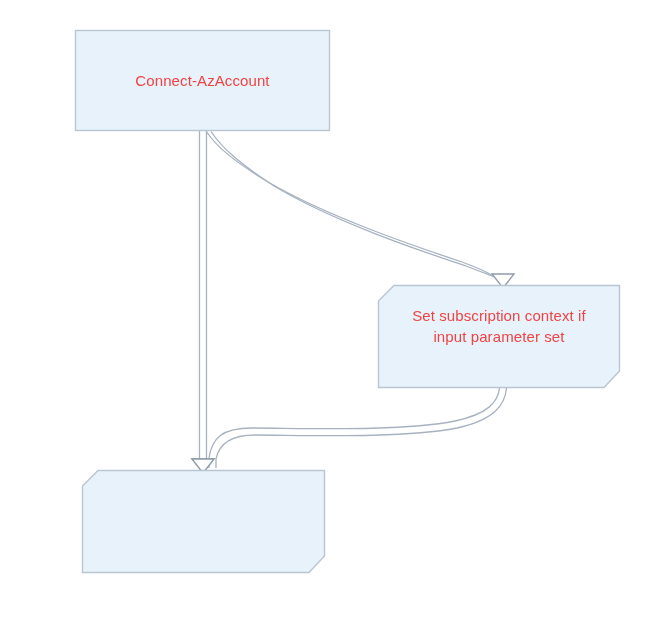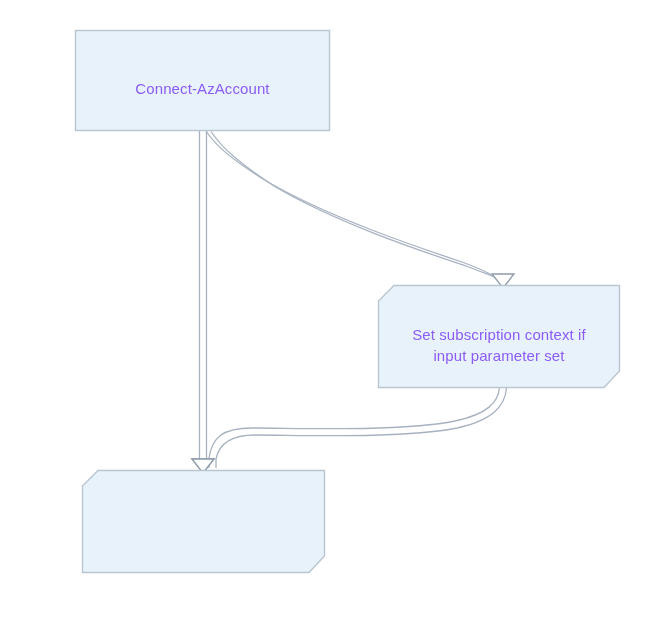"Connect-AzAccount" .node-label { color: #8b5cf6 -> #ef4444; margin-top: 8px -> none }
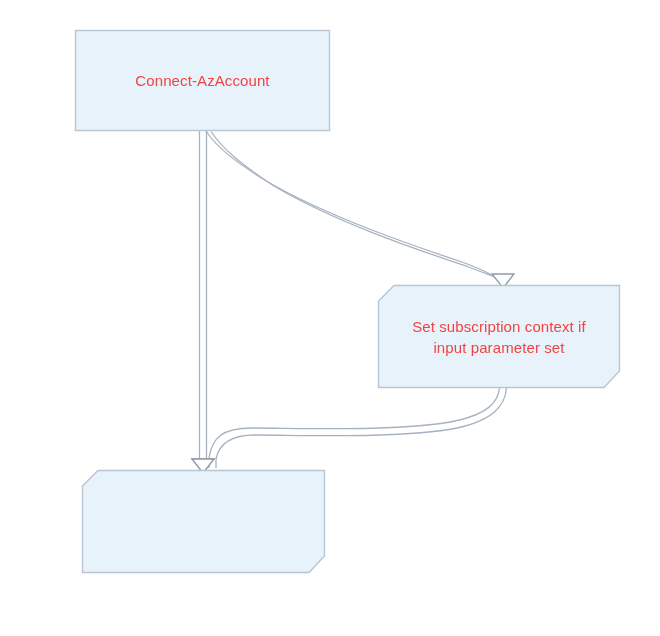"Set subscription context if" div.node-label { top: 285px -> 274px }
